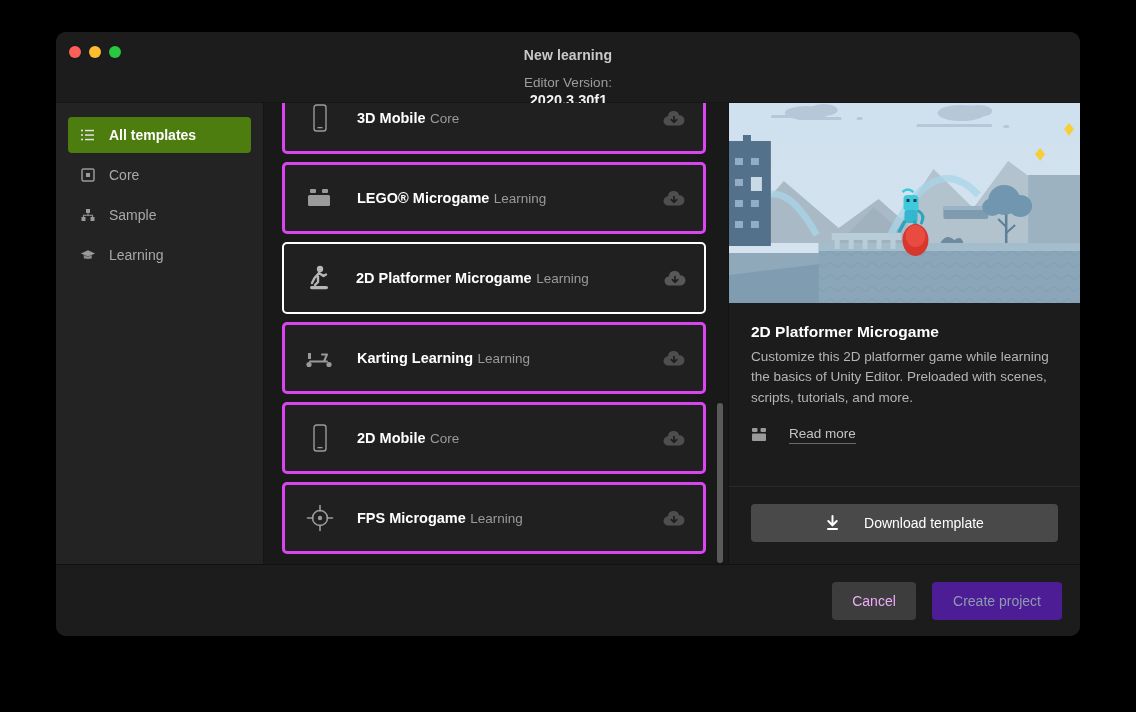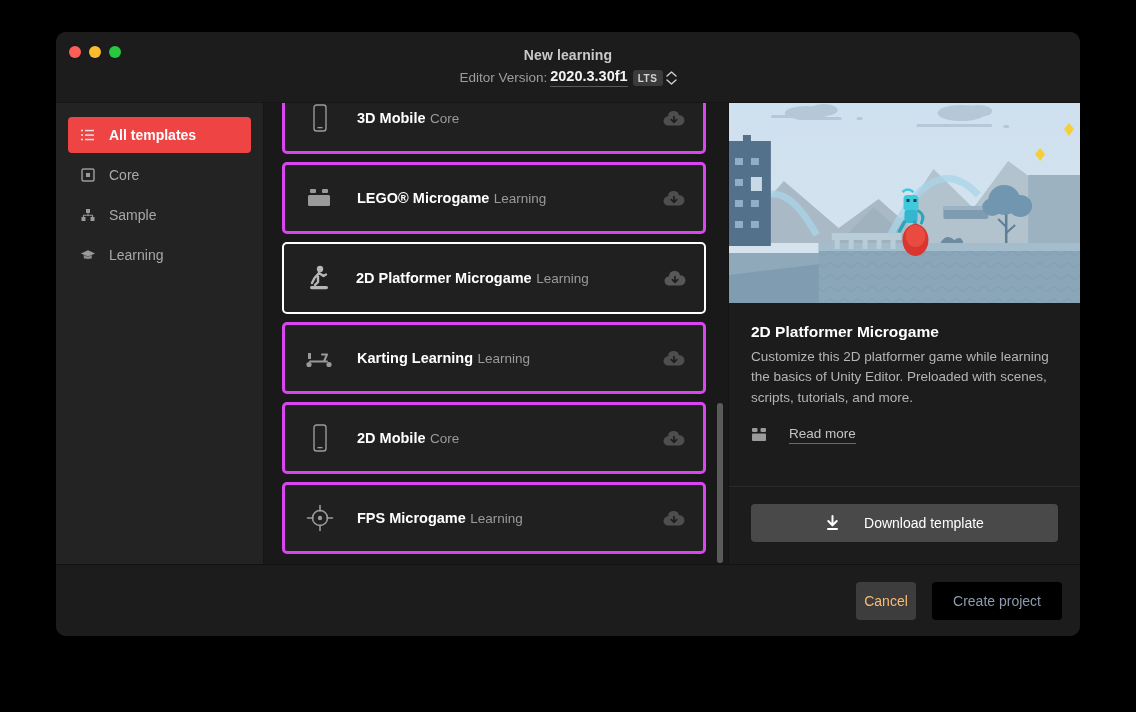"Editor Version:" .version-row { flex-direction: none -> column; margin-top: 5px -> 12px }
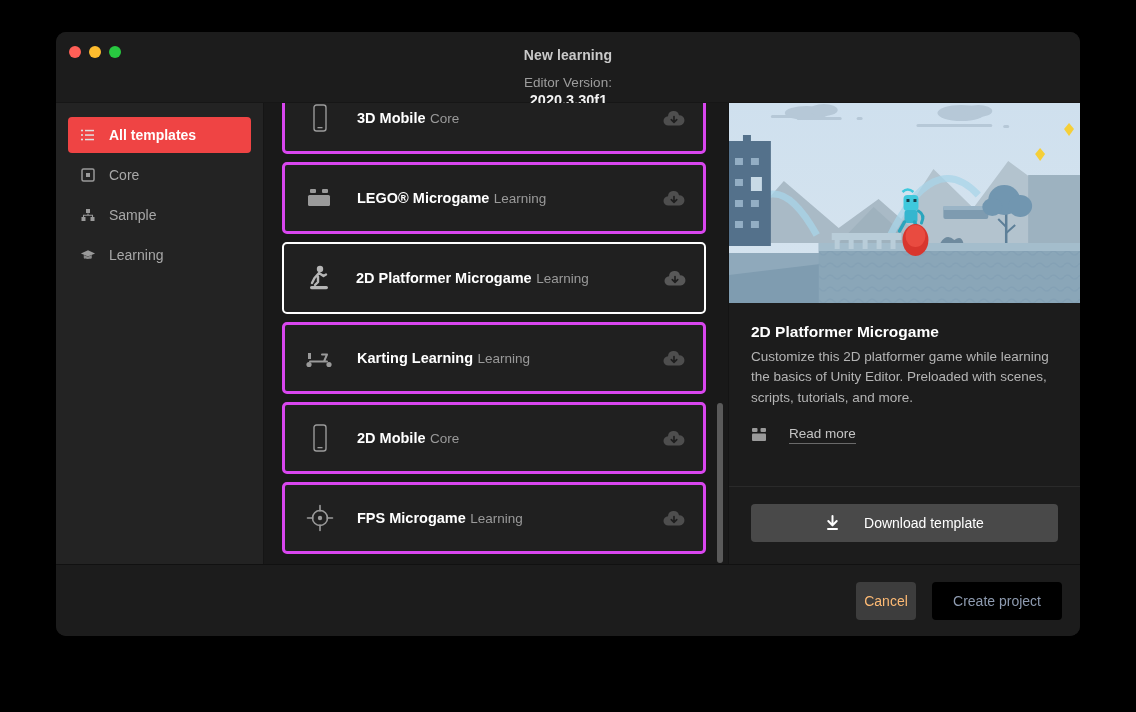"All templates" .side-item.active { background: #ef4444 -> #4d7c0f }
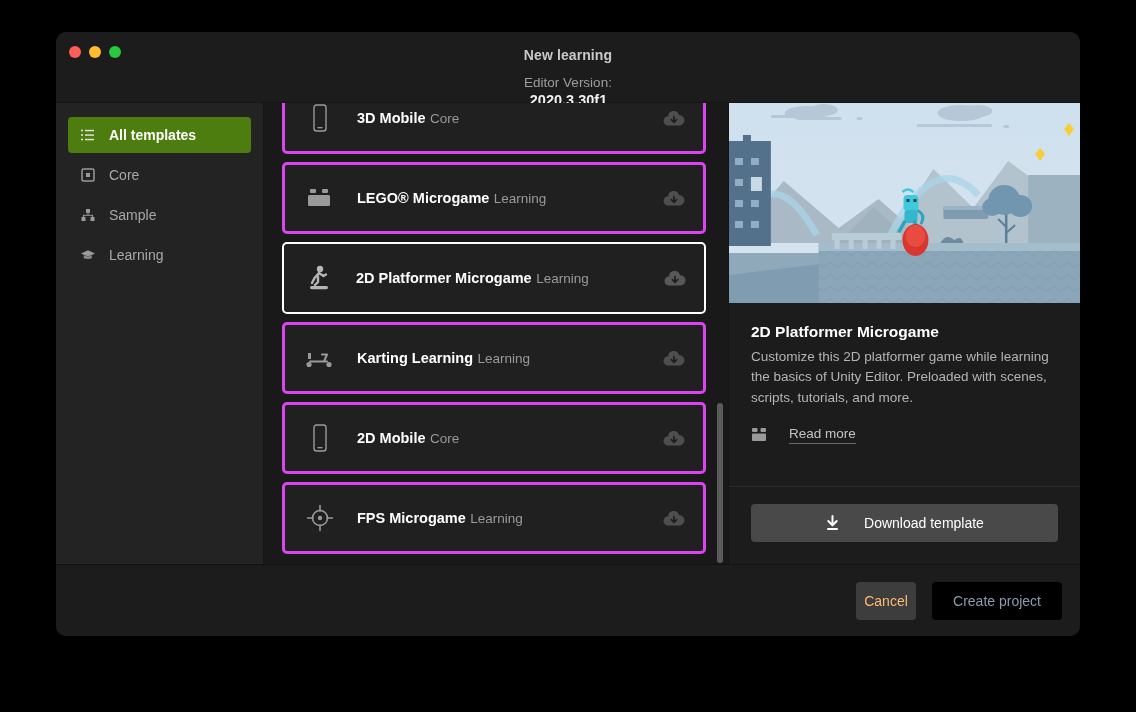"Cancel" .btn-cancel { color: #fdba74 -> #f0abfc; width: 60px -> 84px }
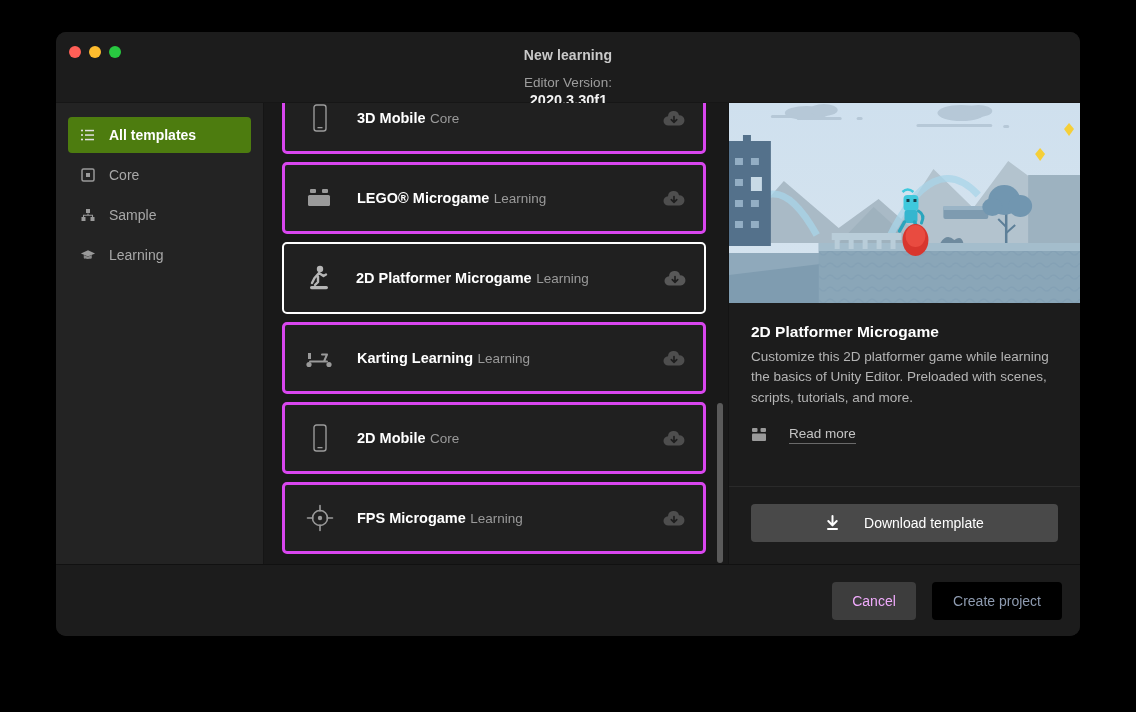"Create project" .btn-create { background: #000000 -> #4c1d95 }
